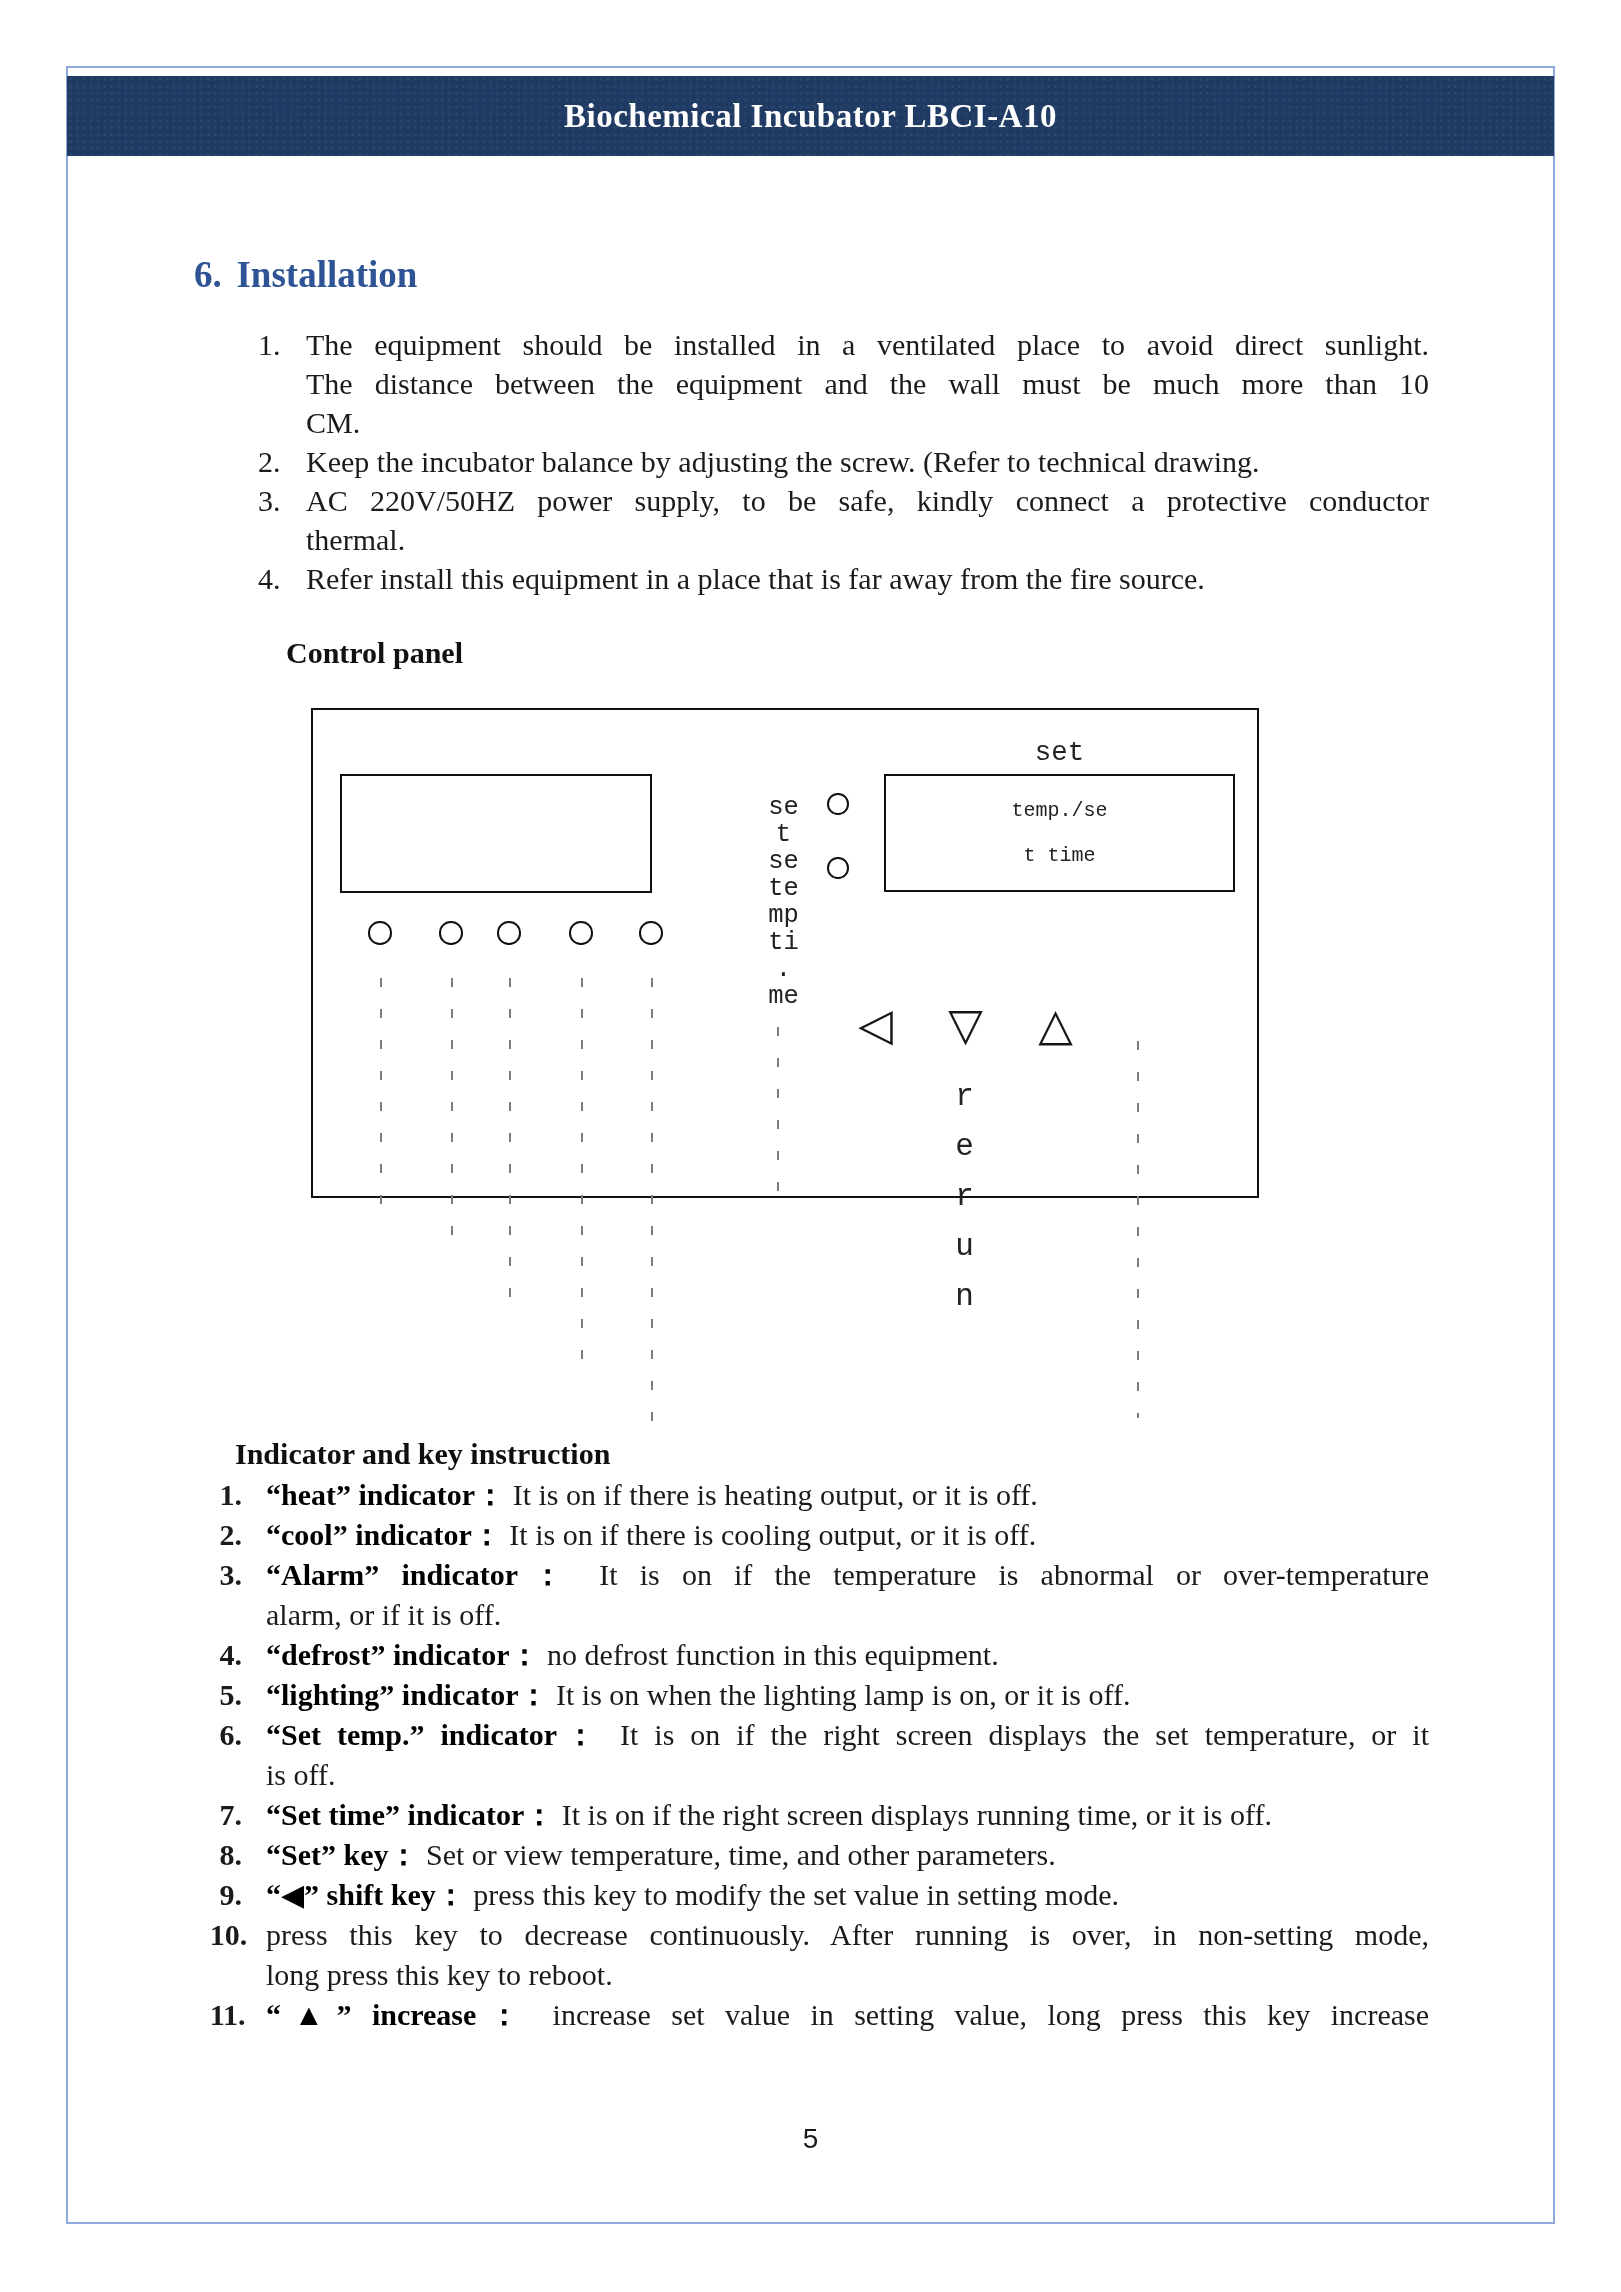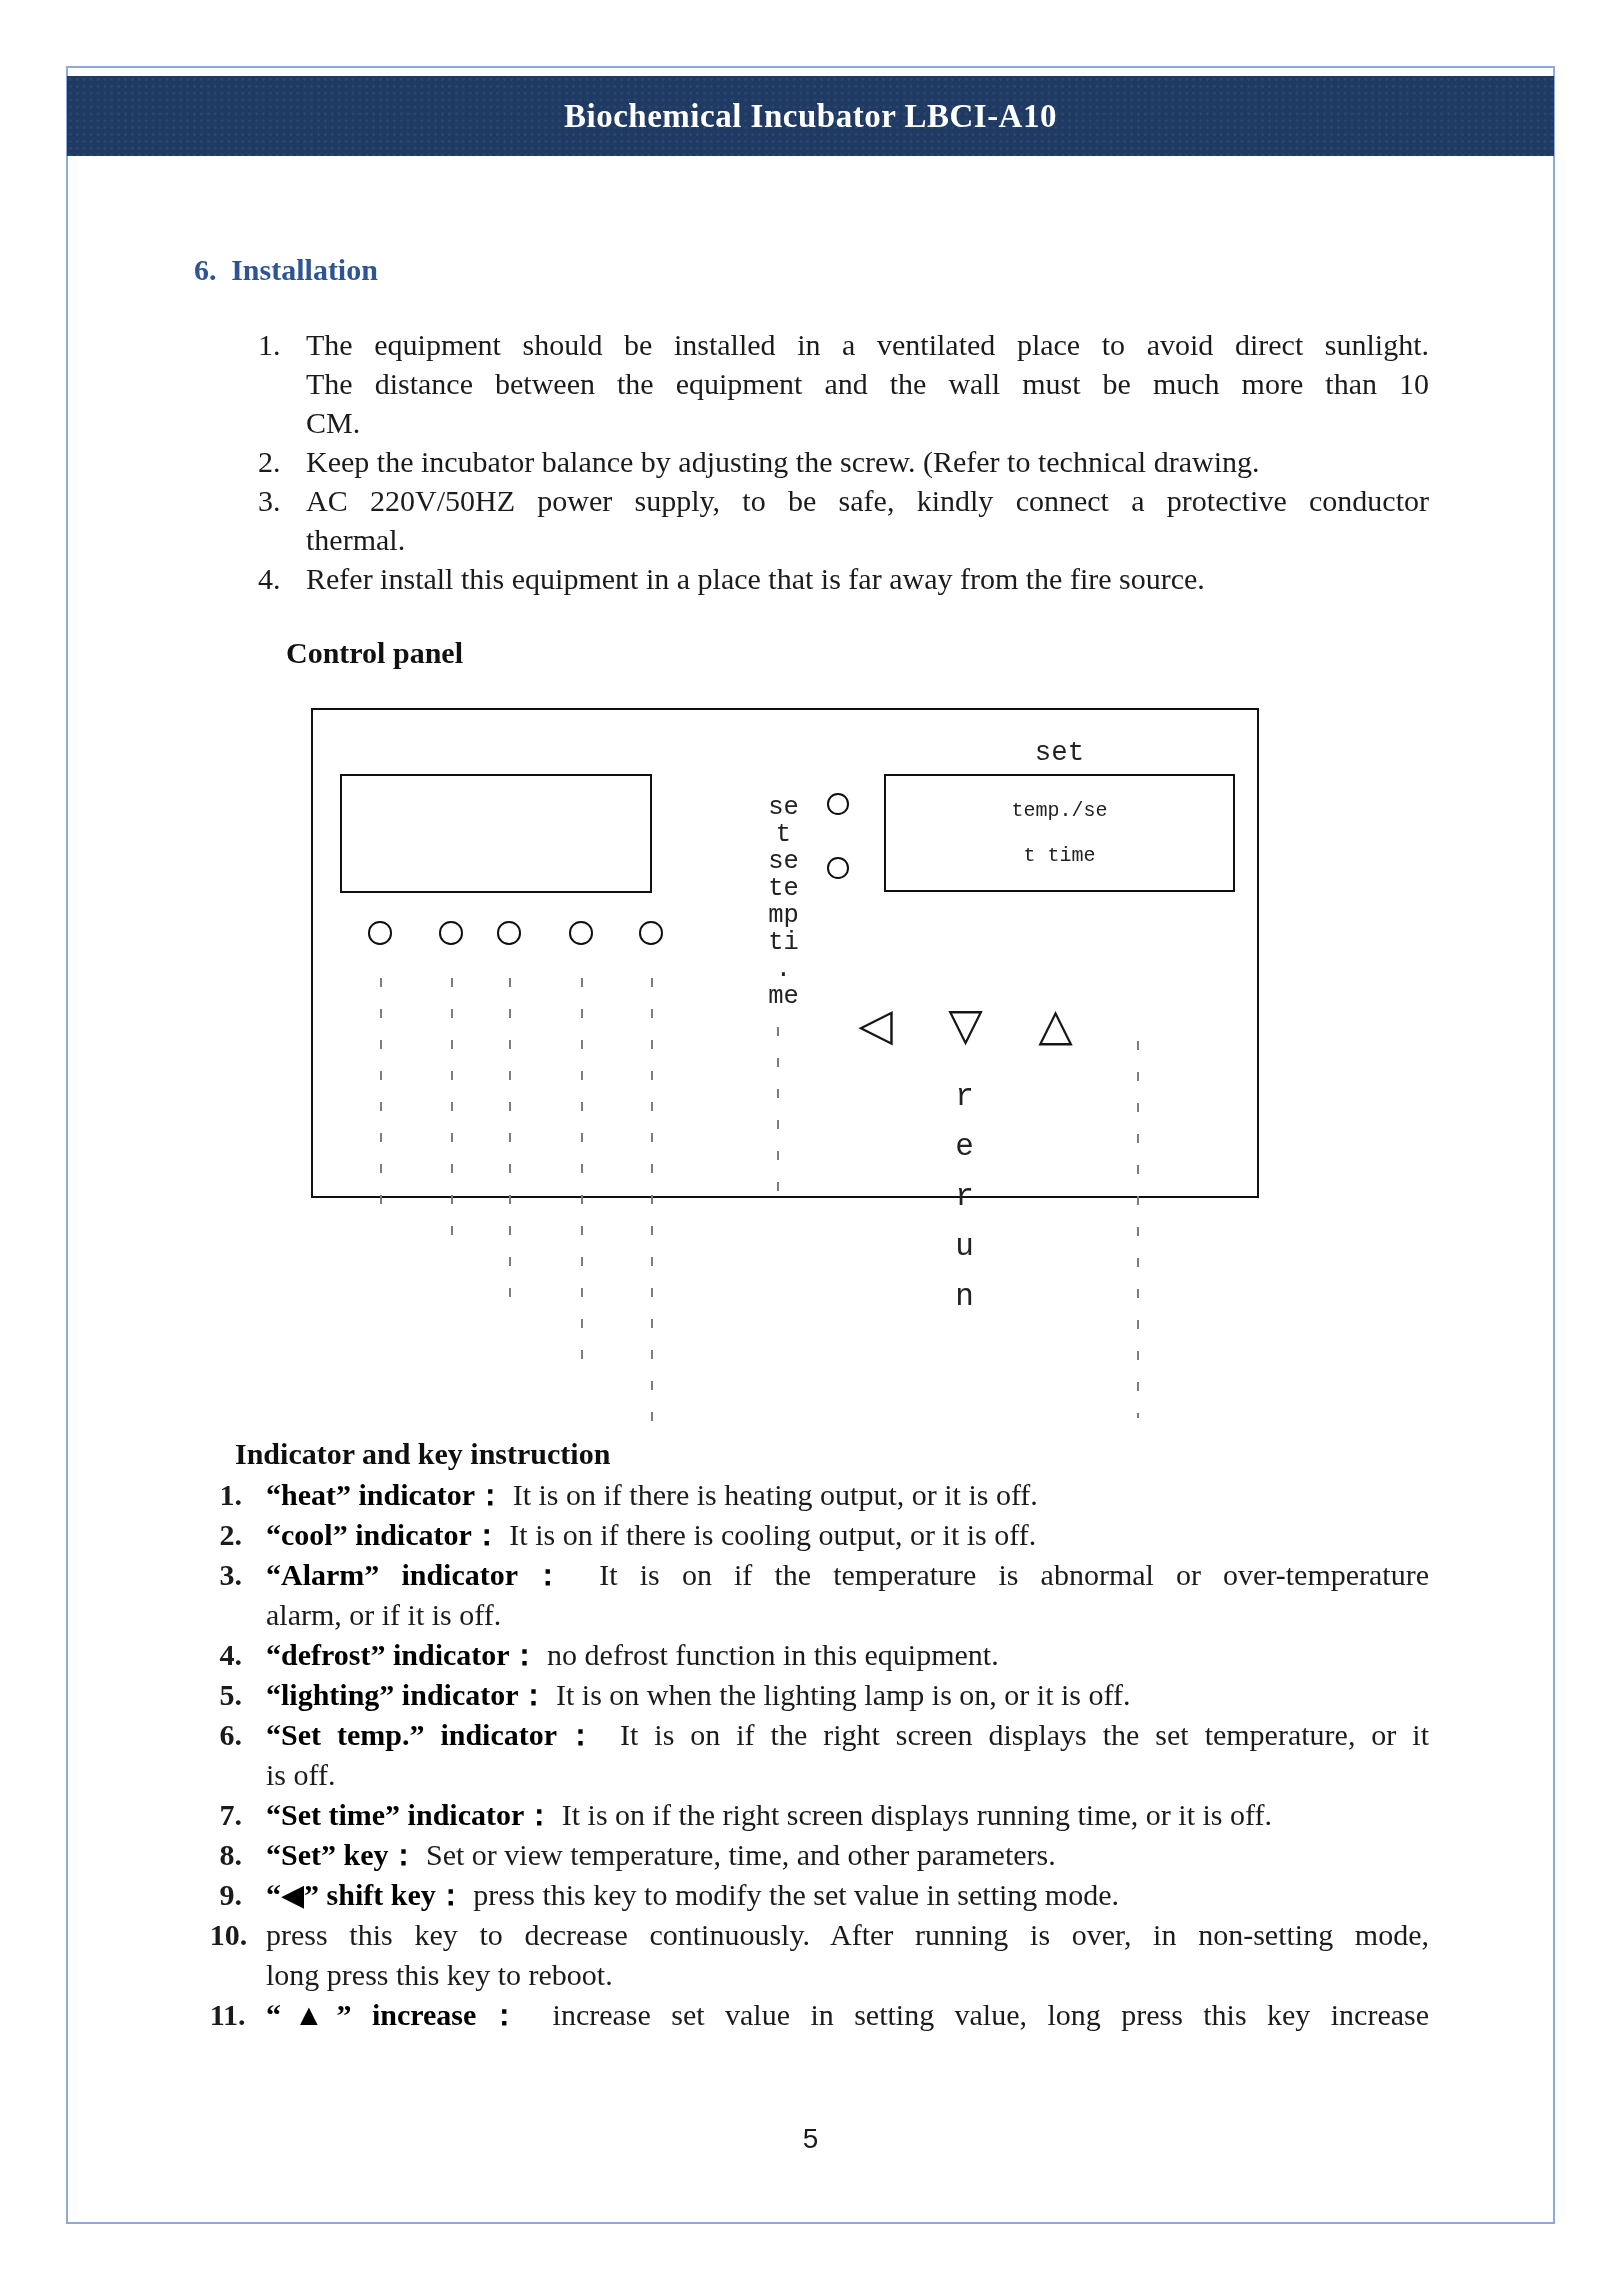"6. Installation" .h-install { font-size: 30px -> 37px }
